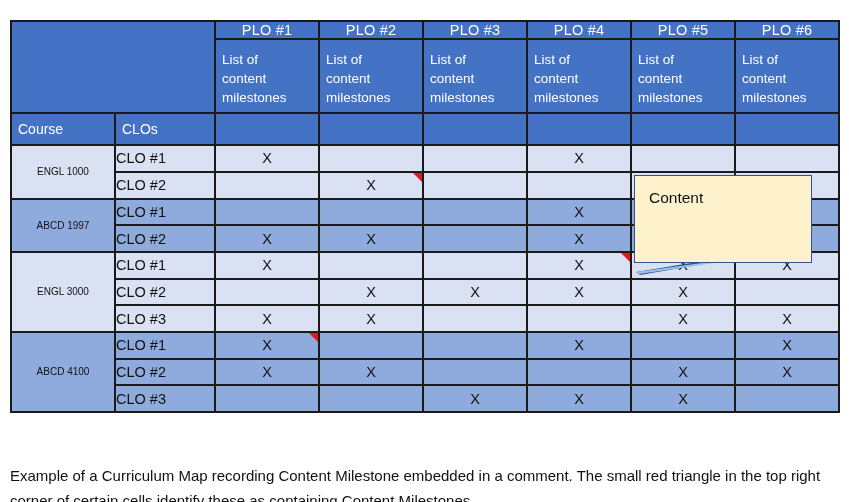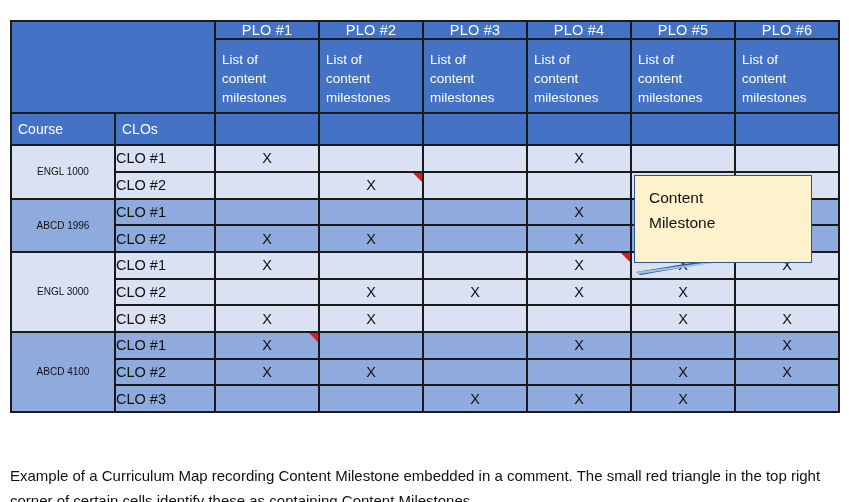"ABCD 1996" td.course-cell { text: 1996 -> 1997 }
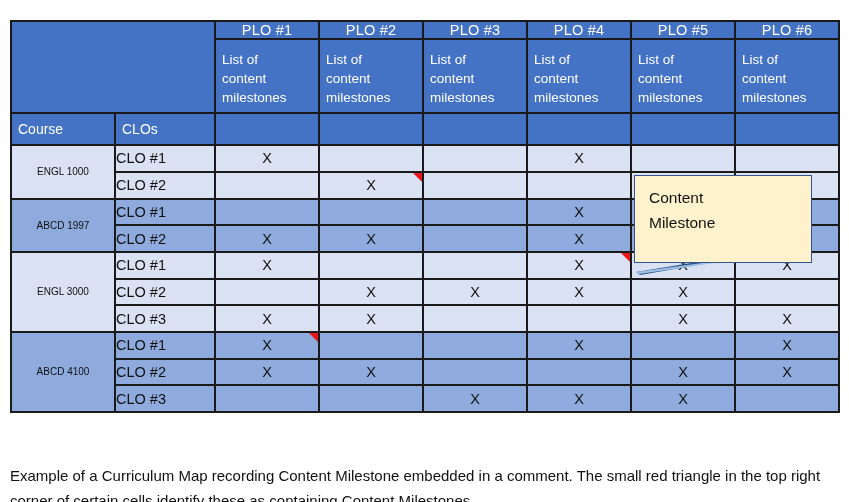"Milestone" span.cline { html: <span>Milestone</span> -> none }
